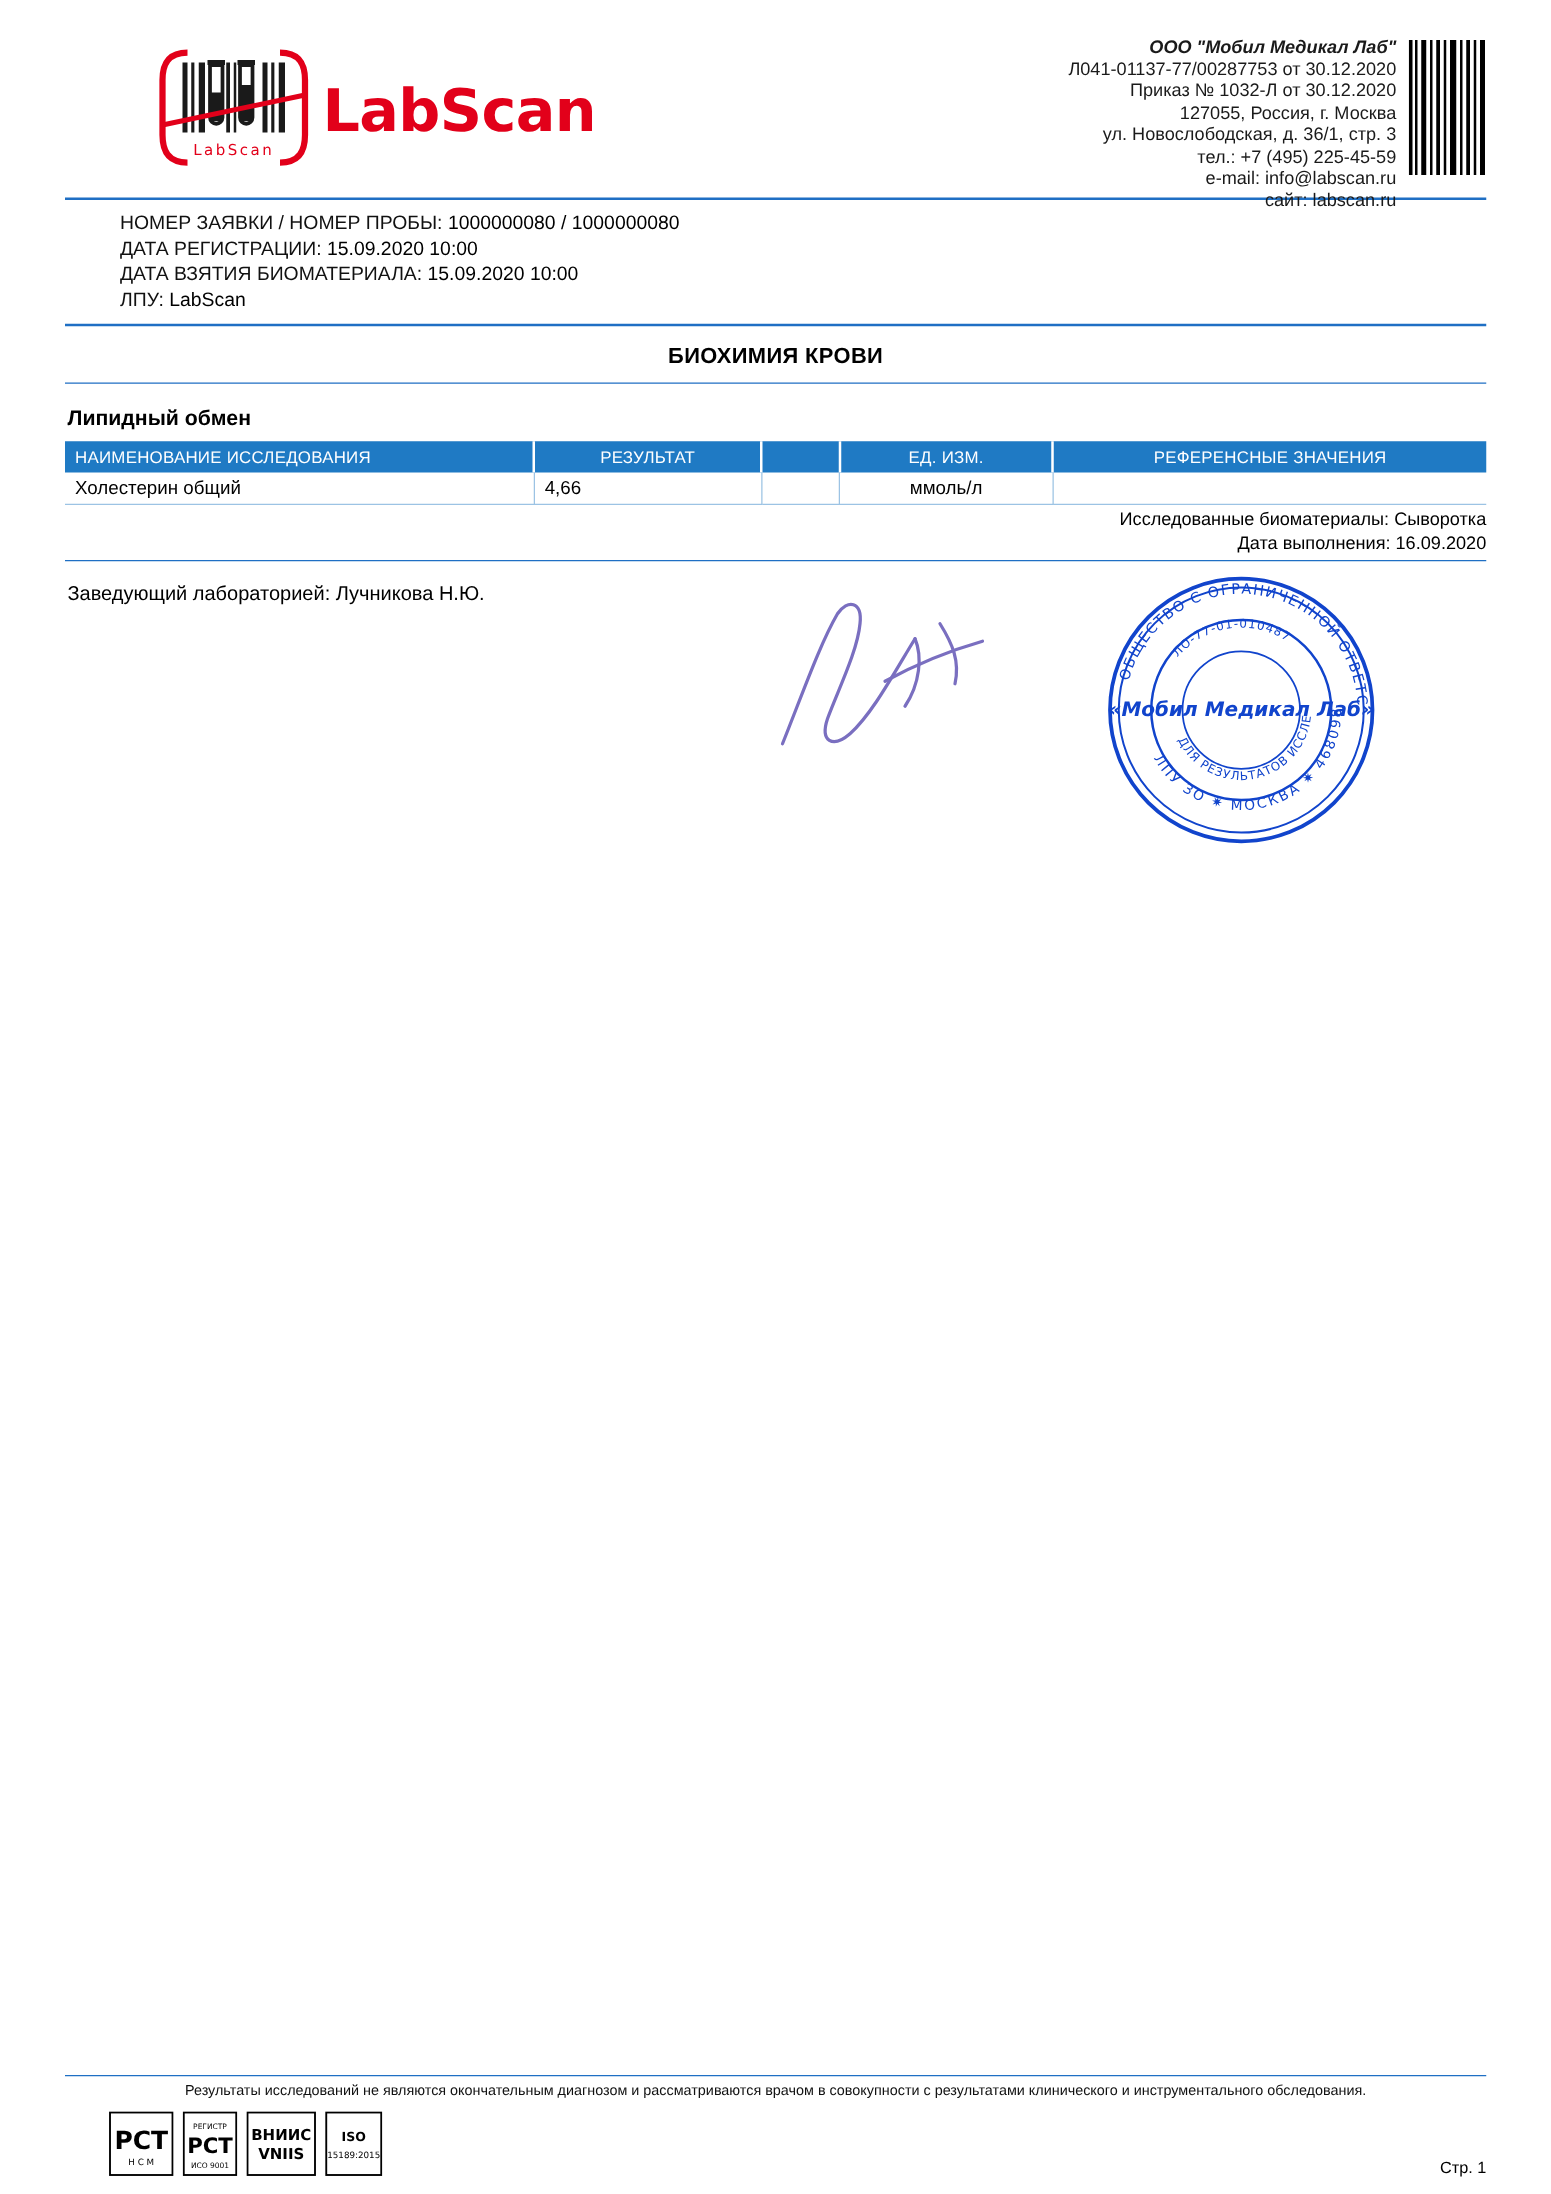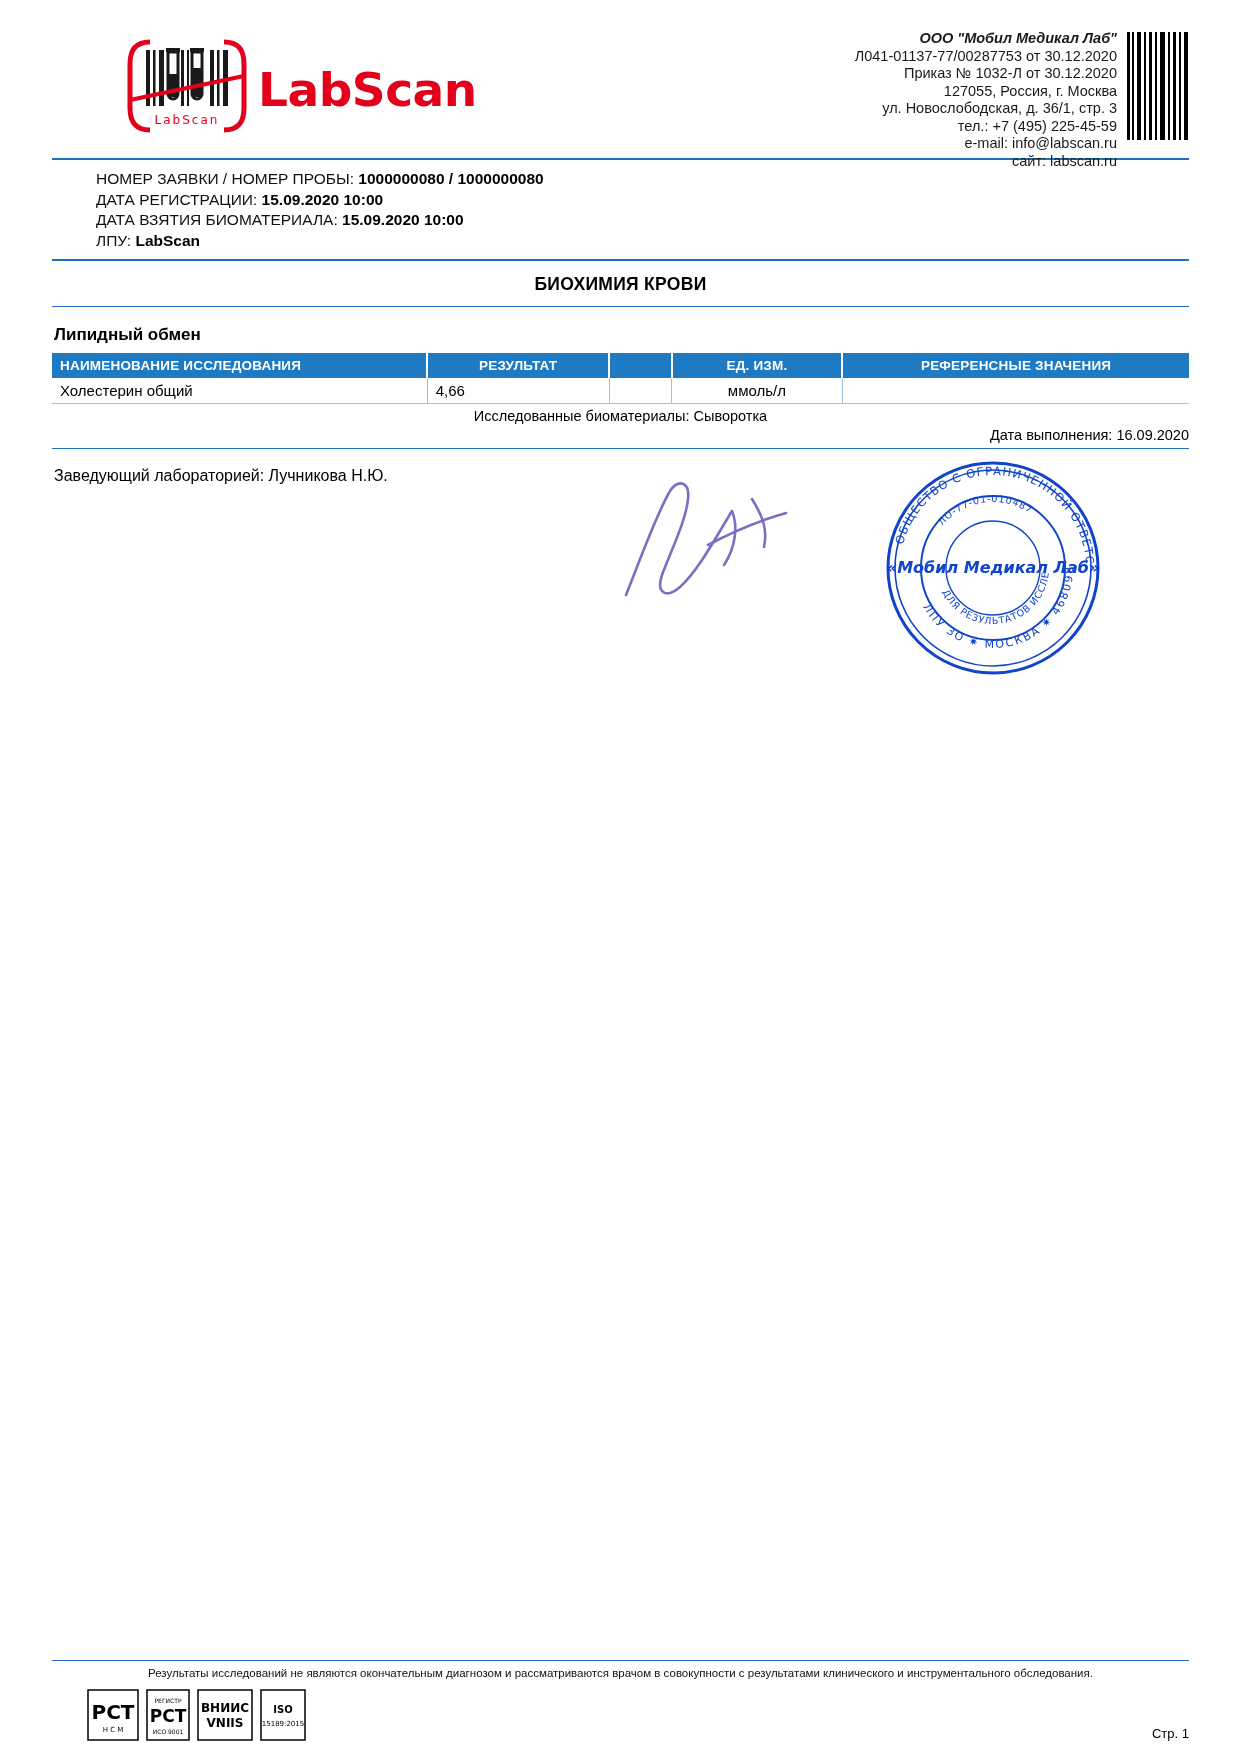"1000000080 / 1000000080" .meta-row b { font-weight: bold -> normal }
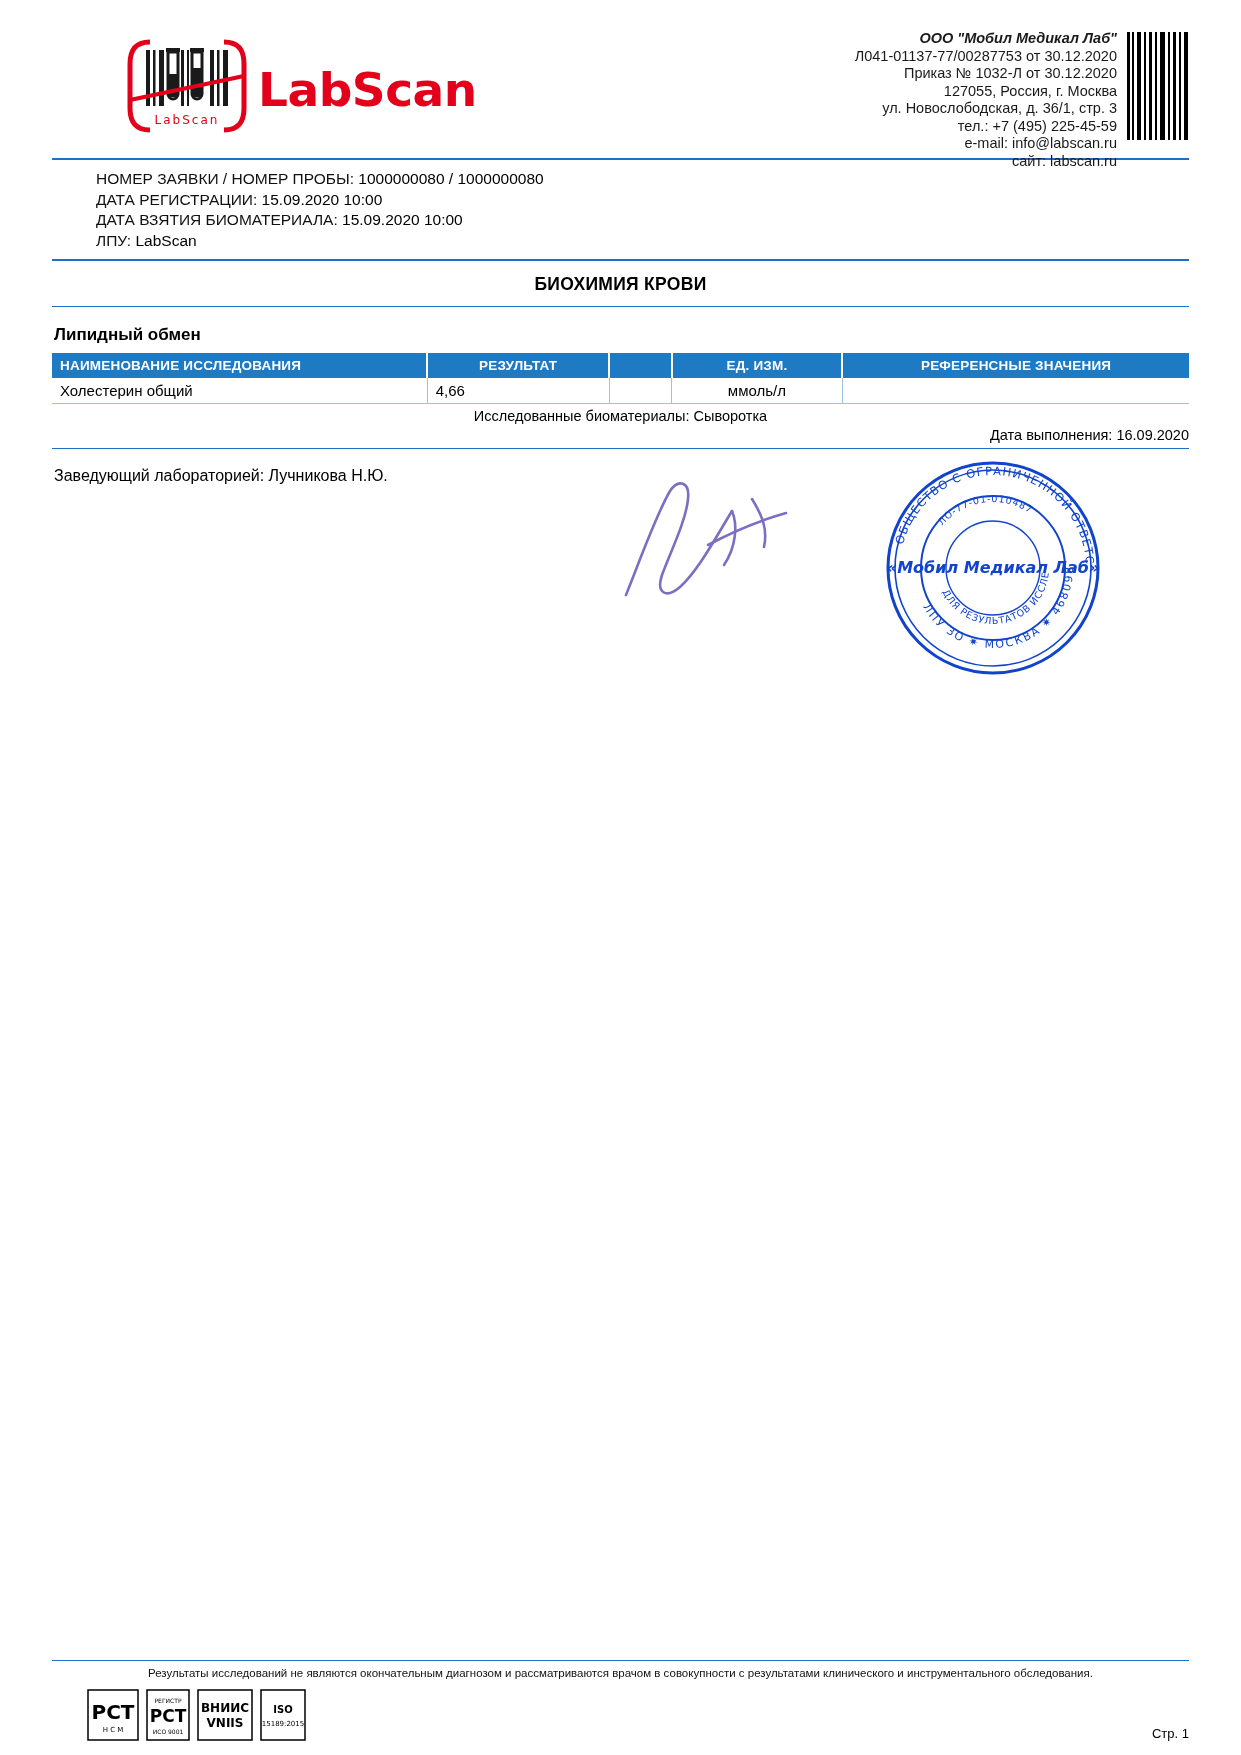"НАИМЕНОВАНИЕ ИССЛЕДОВАНИЯ" table.results thead th { font-weight: bold -> normal }
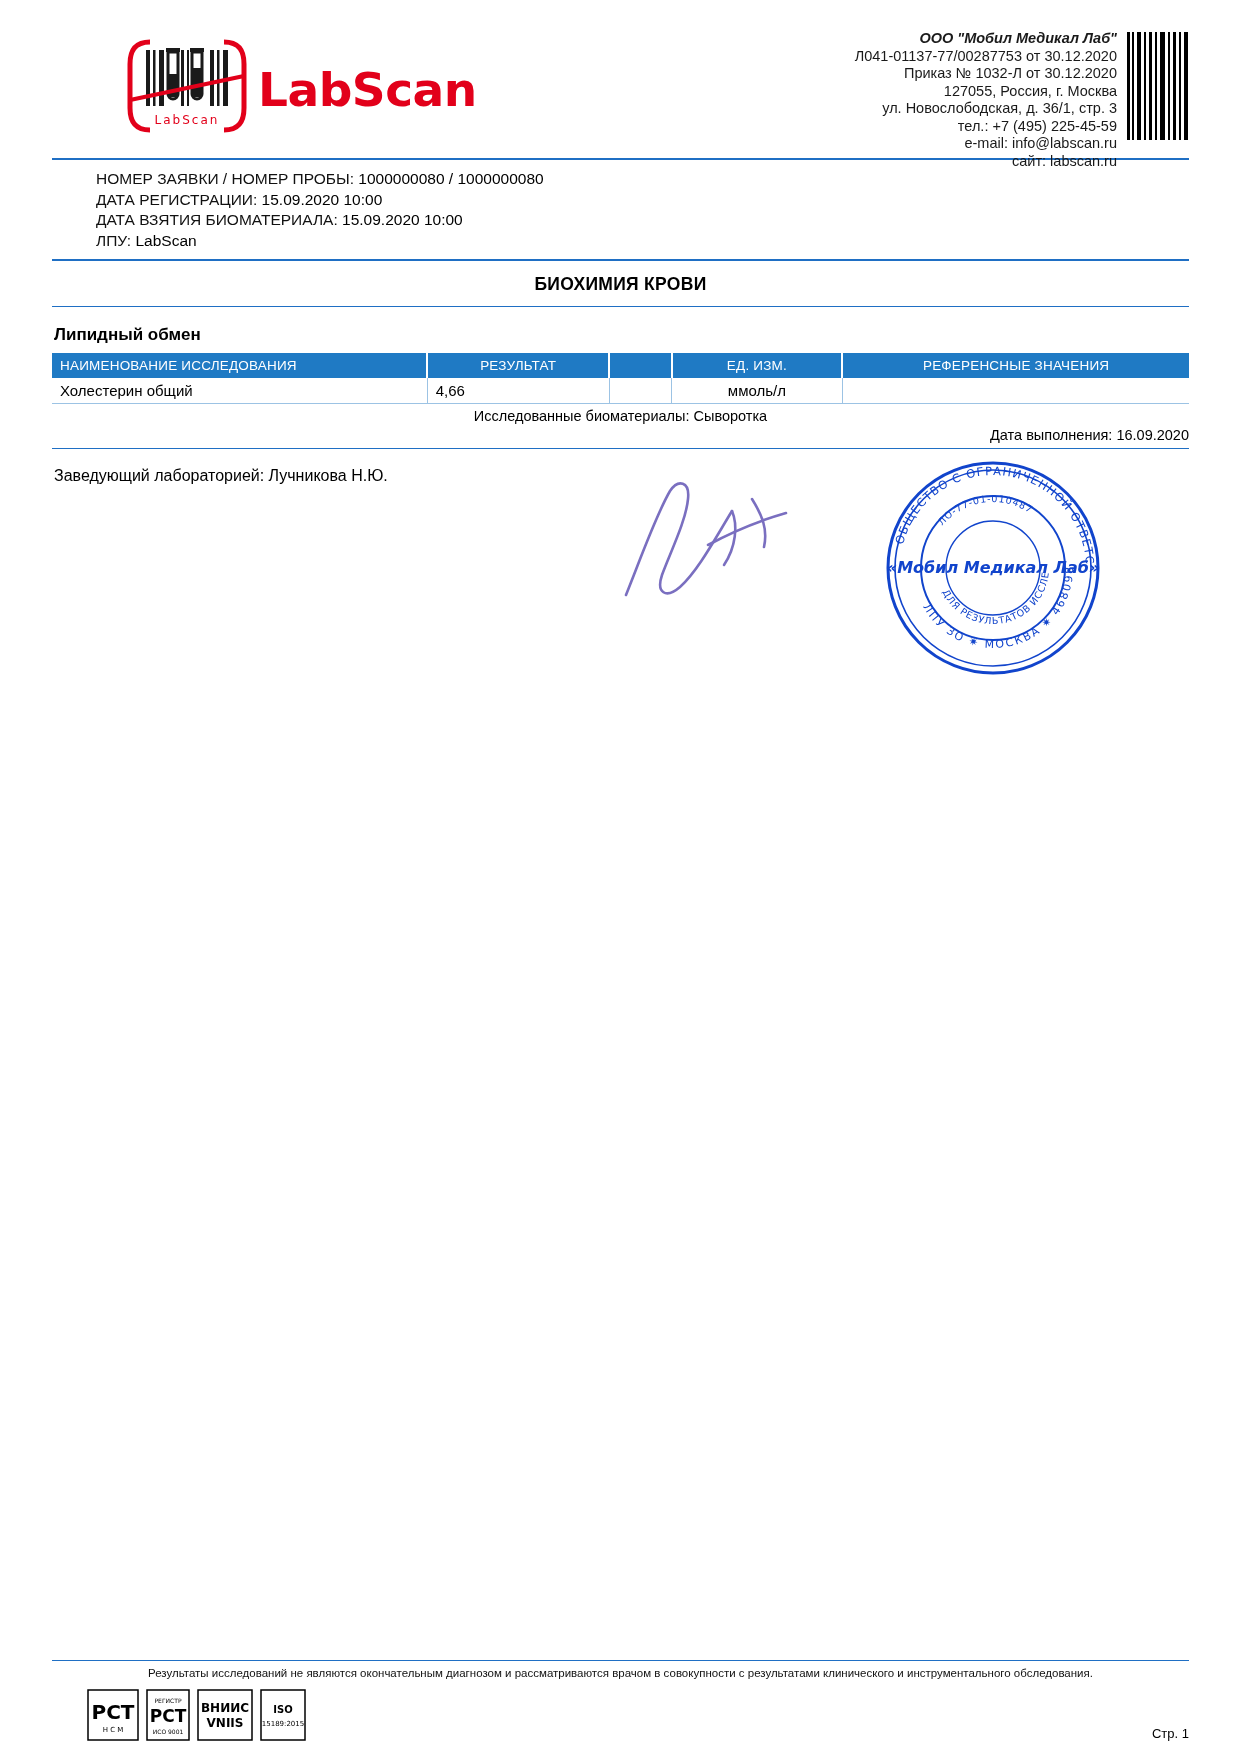"Исследованные биоматериалы: Сыворотка" .biomaterial-line { text-align: center -> right }
